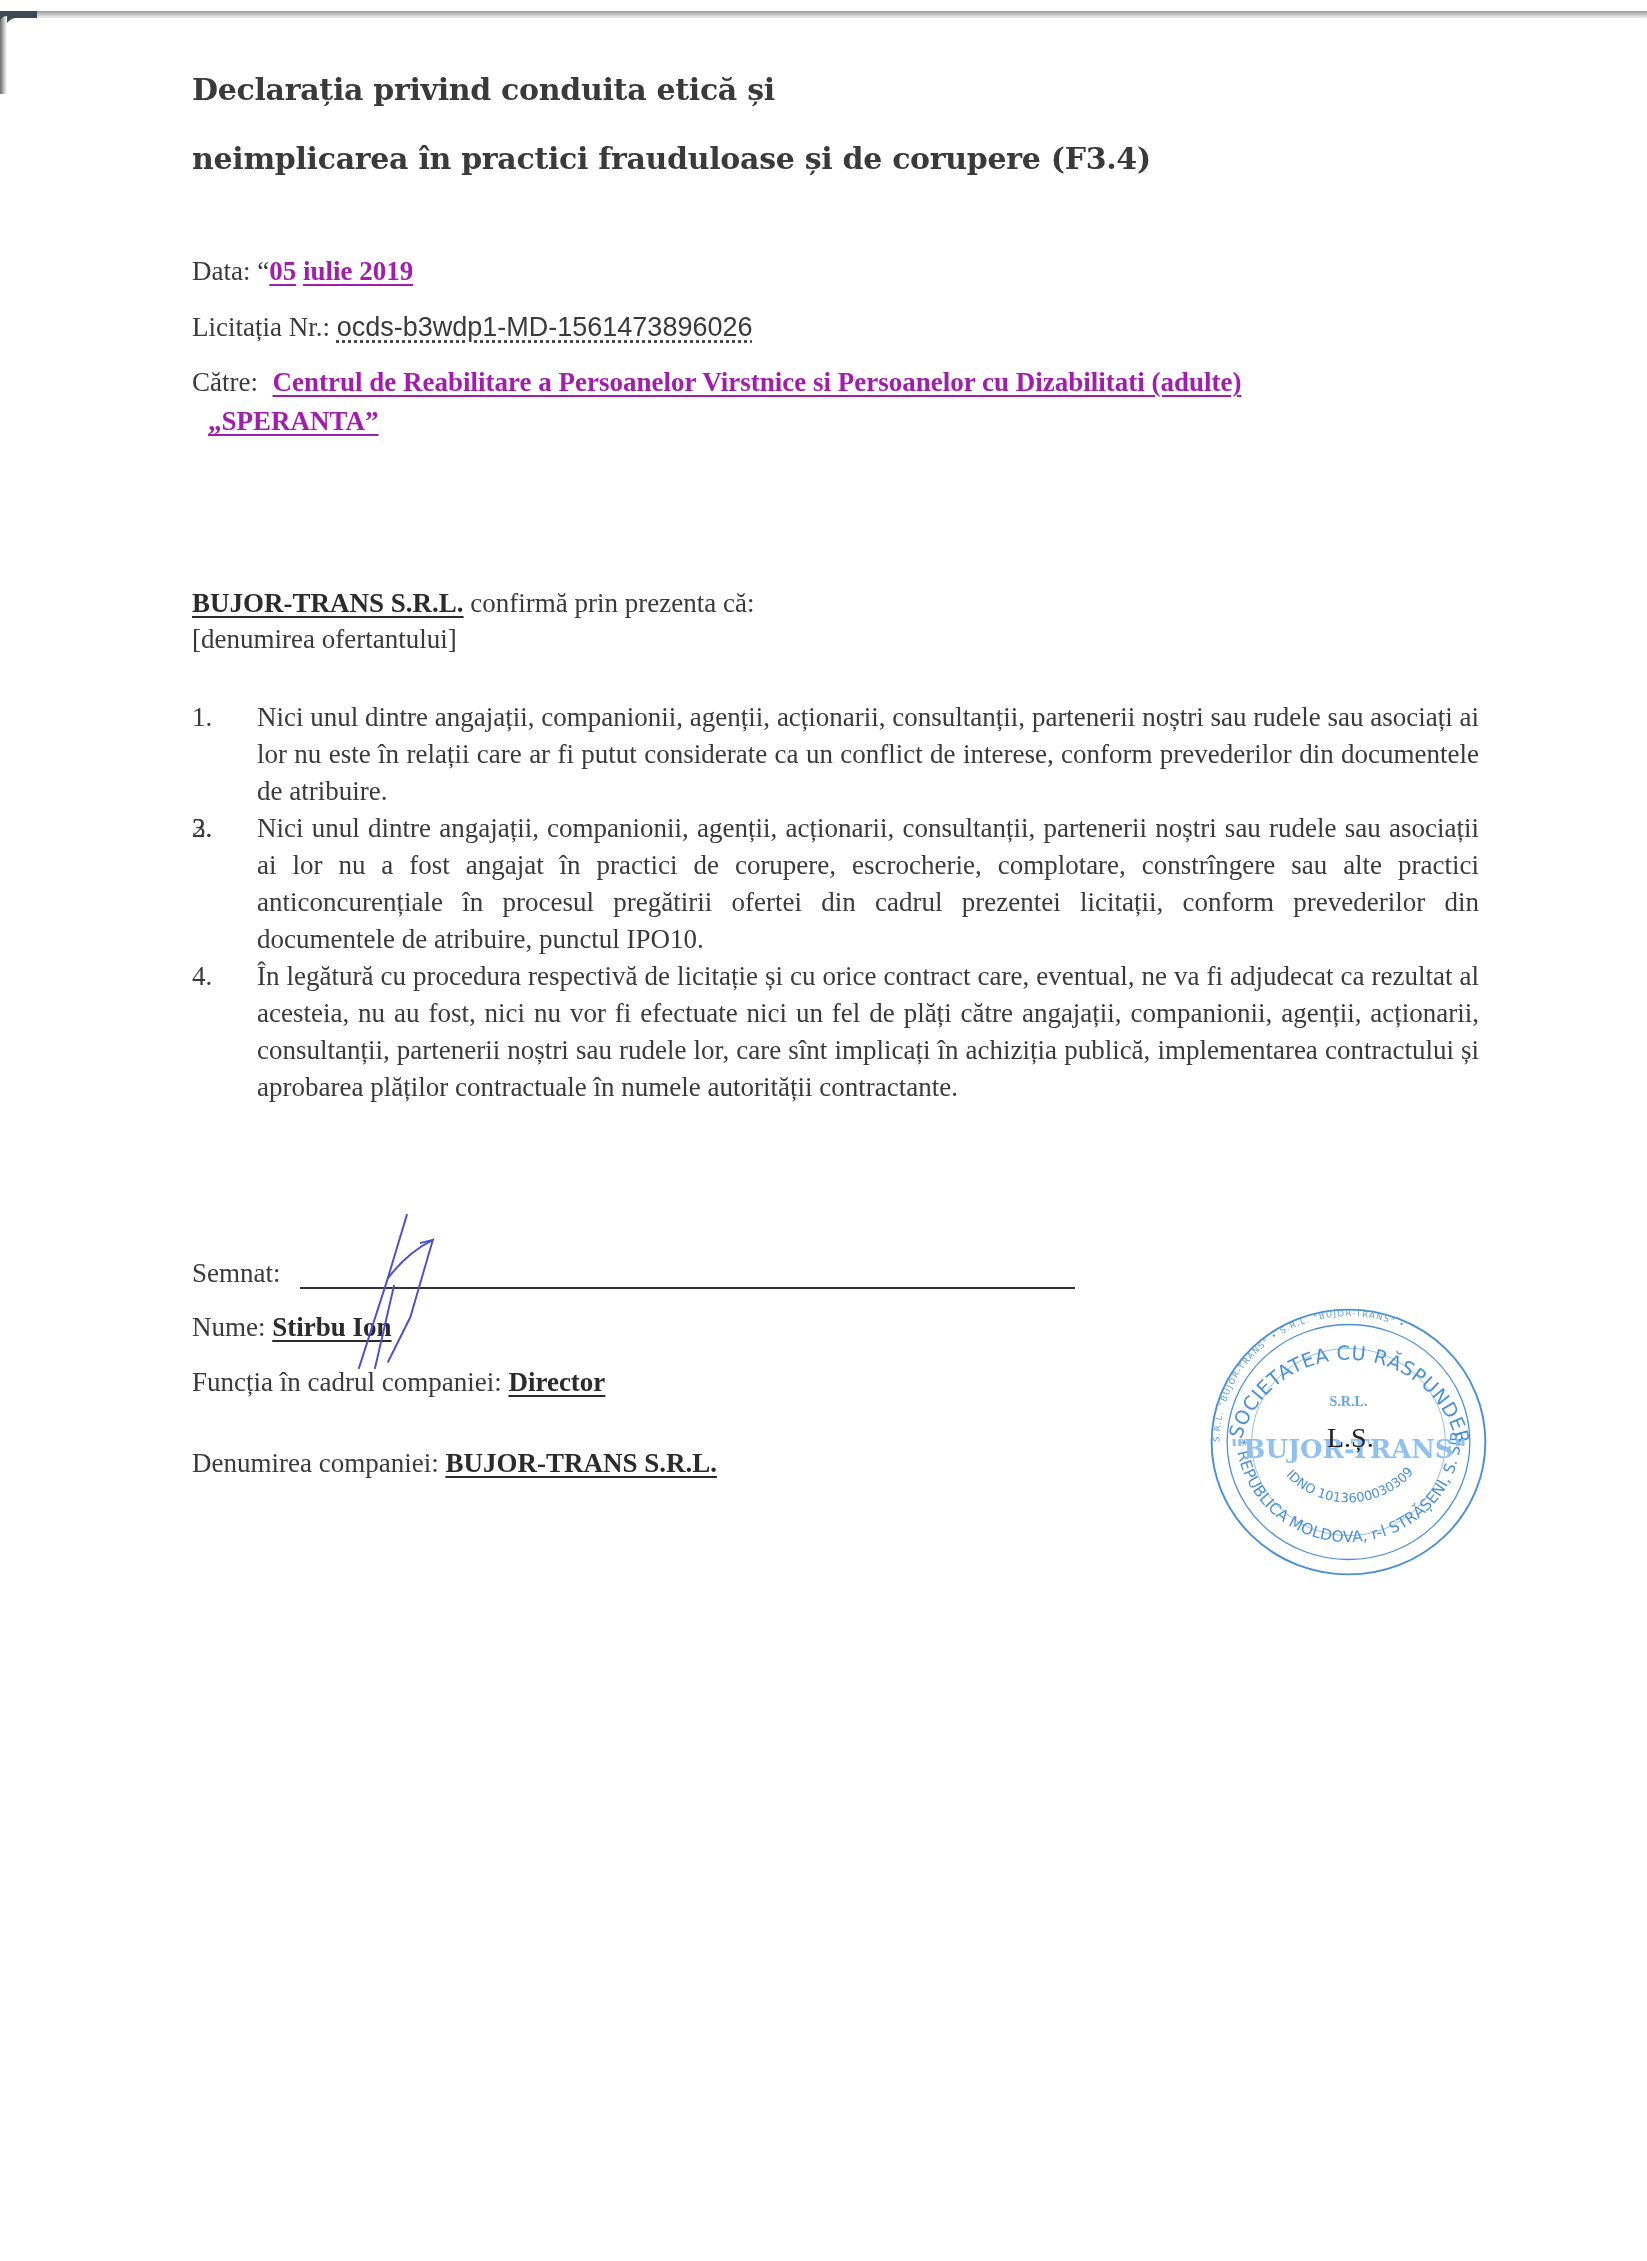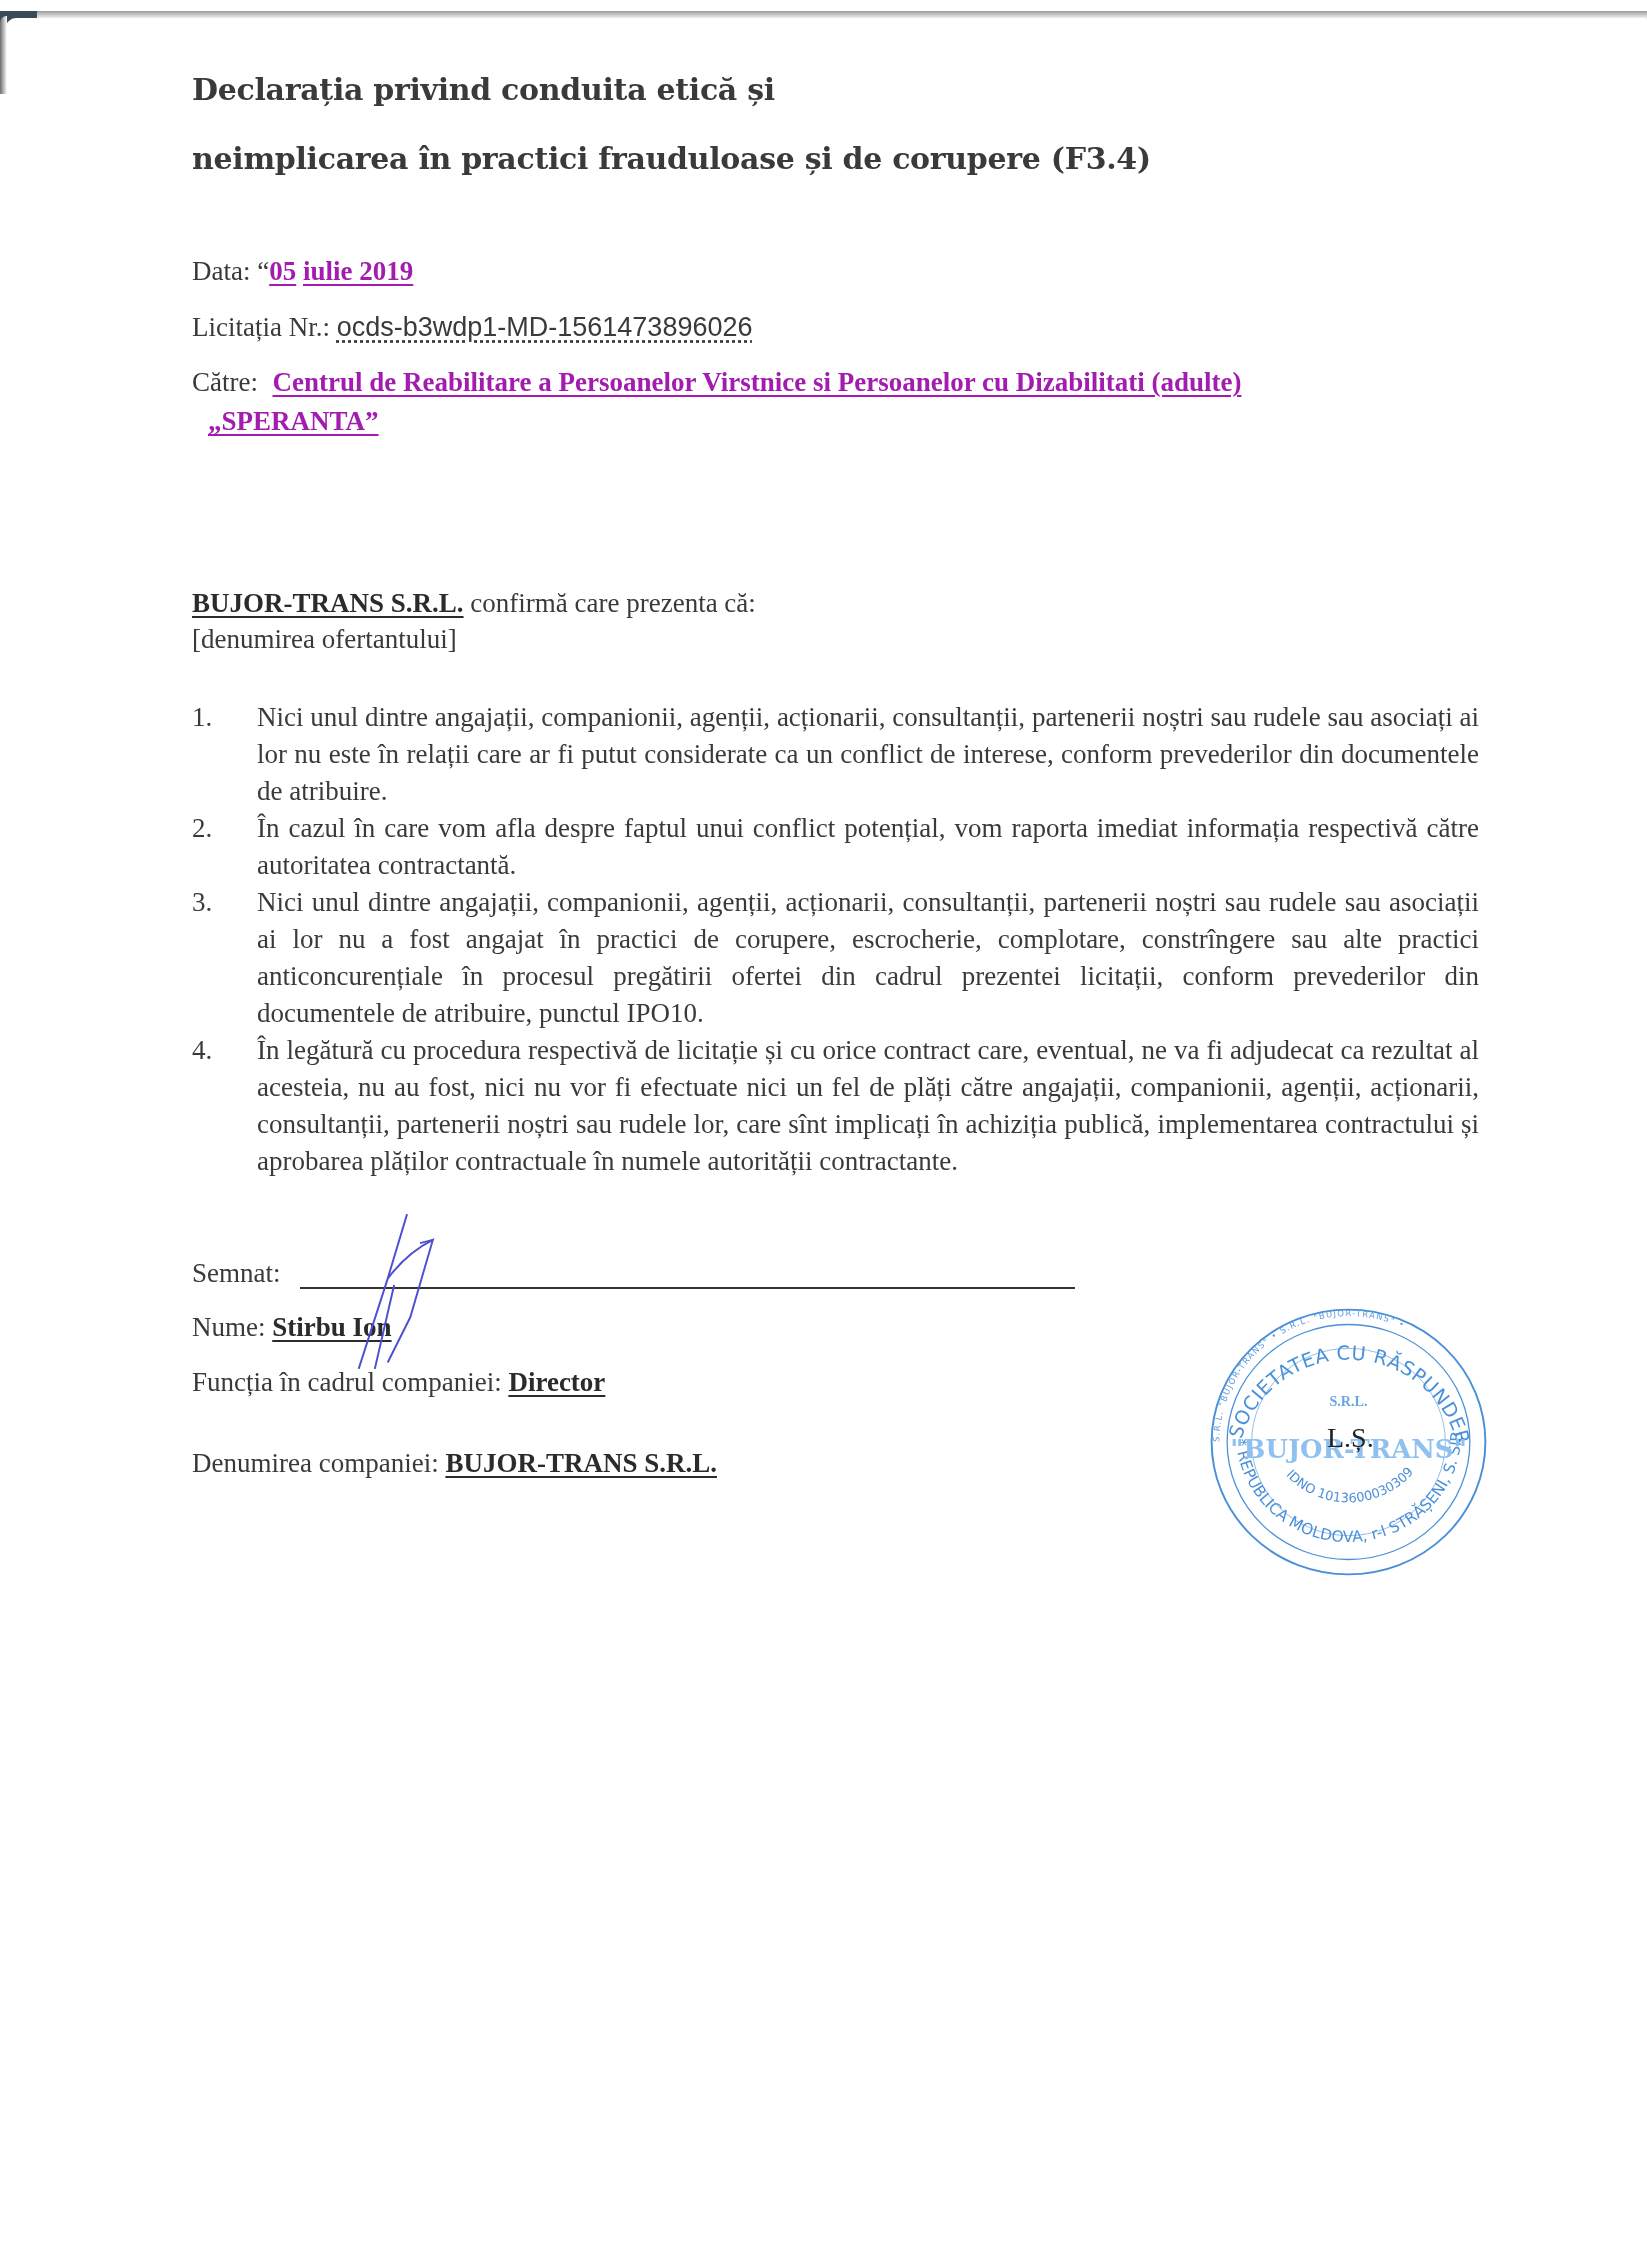"confirmă care prezenta că:" span { text: care -> prin }
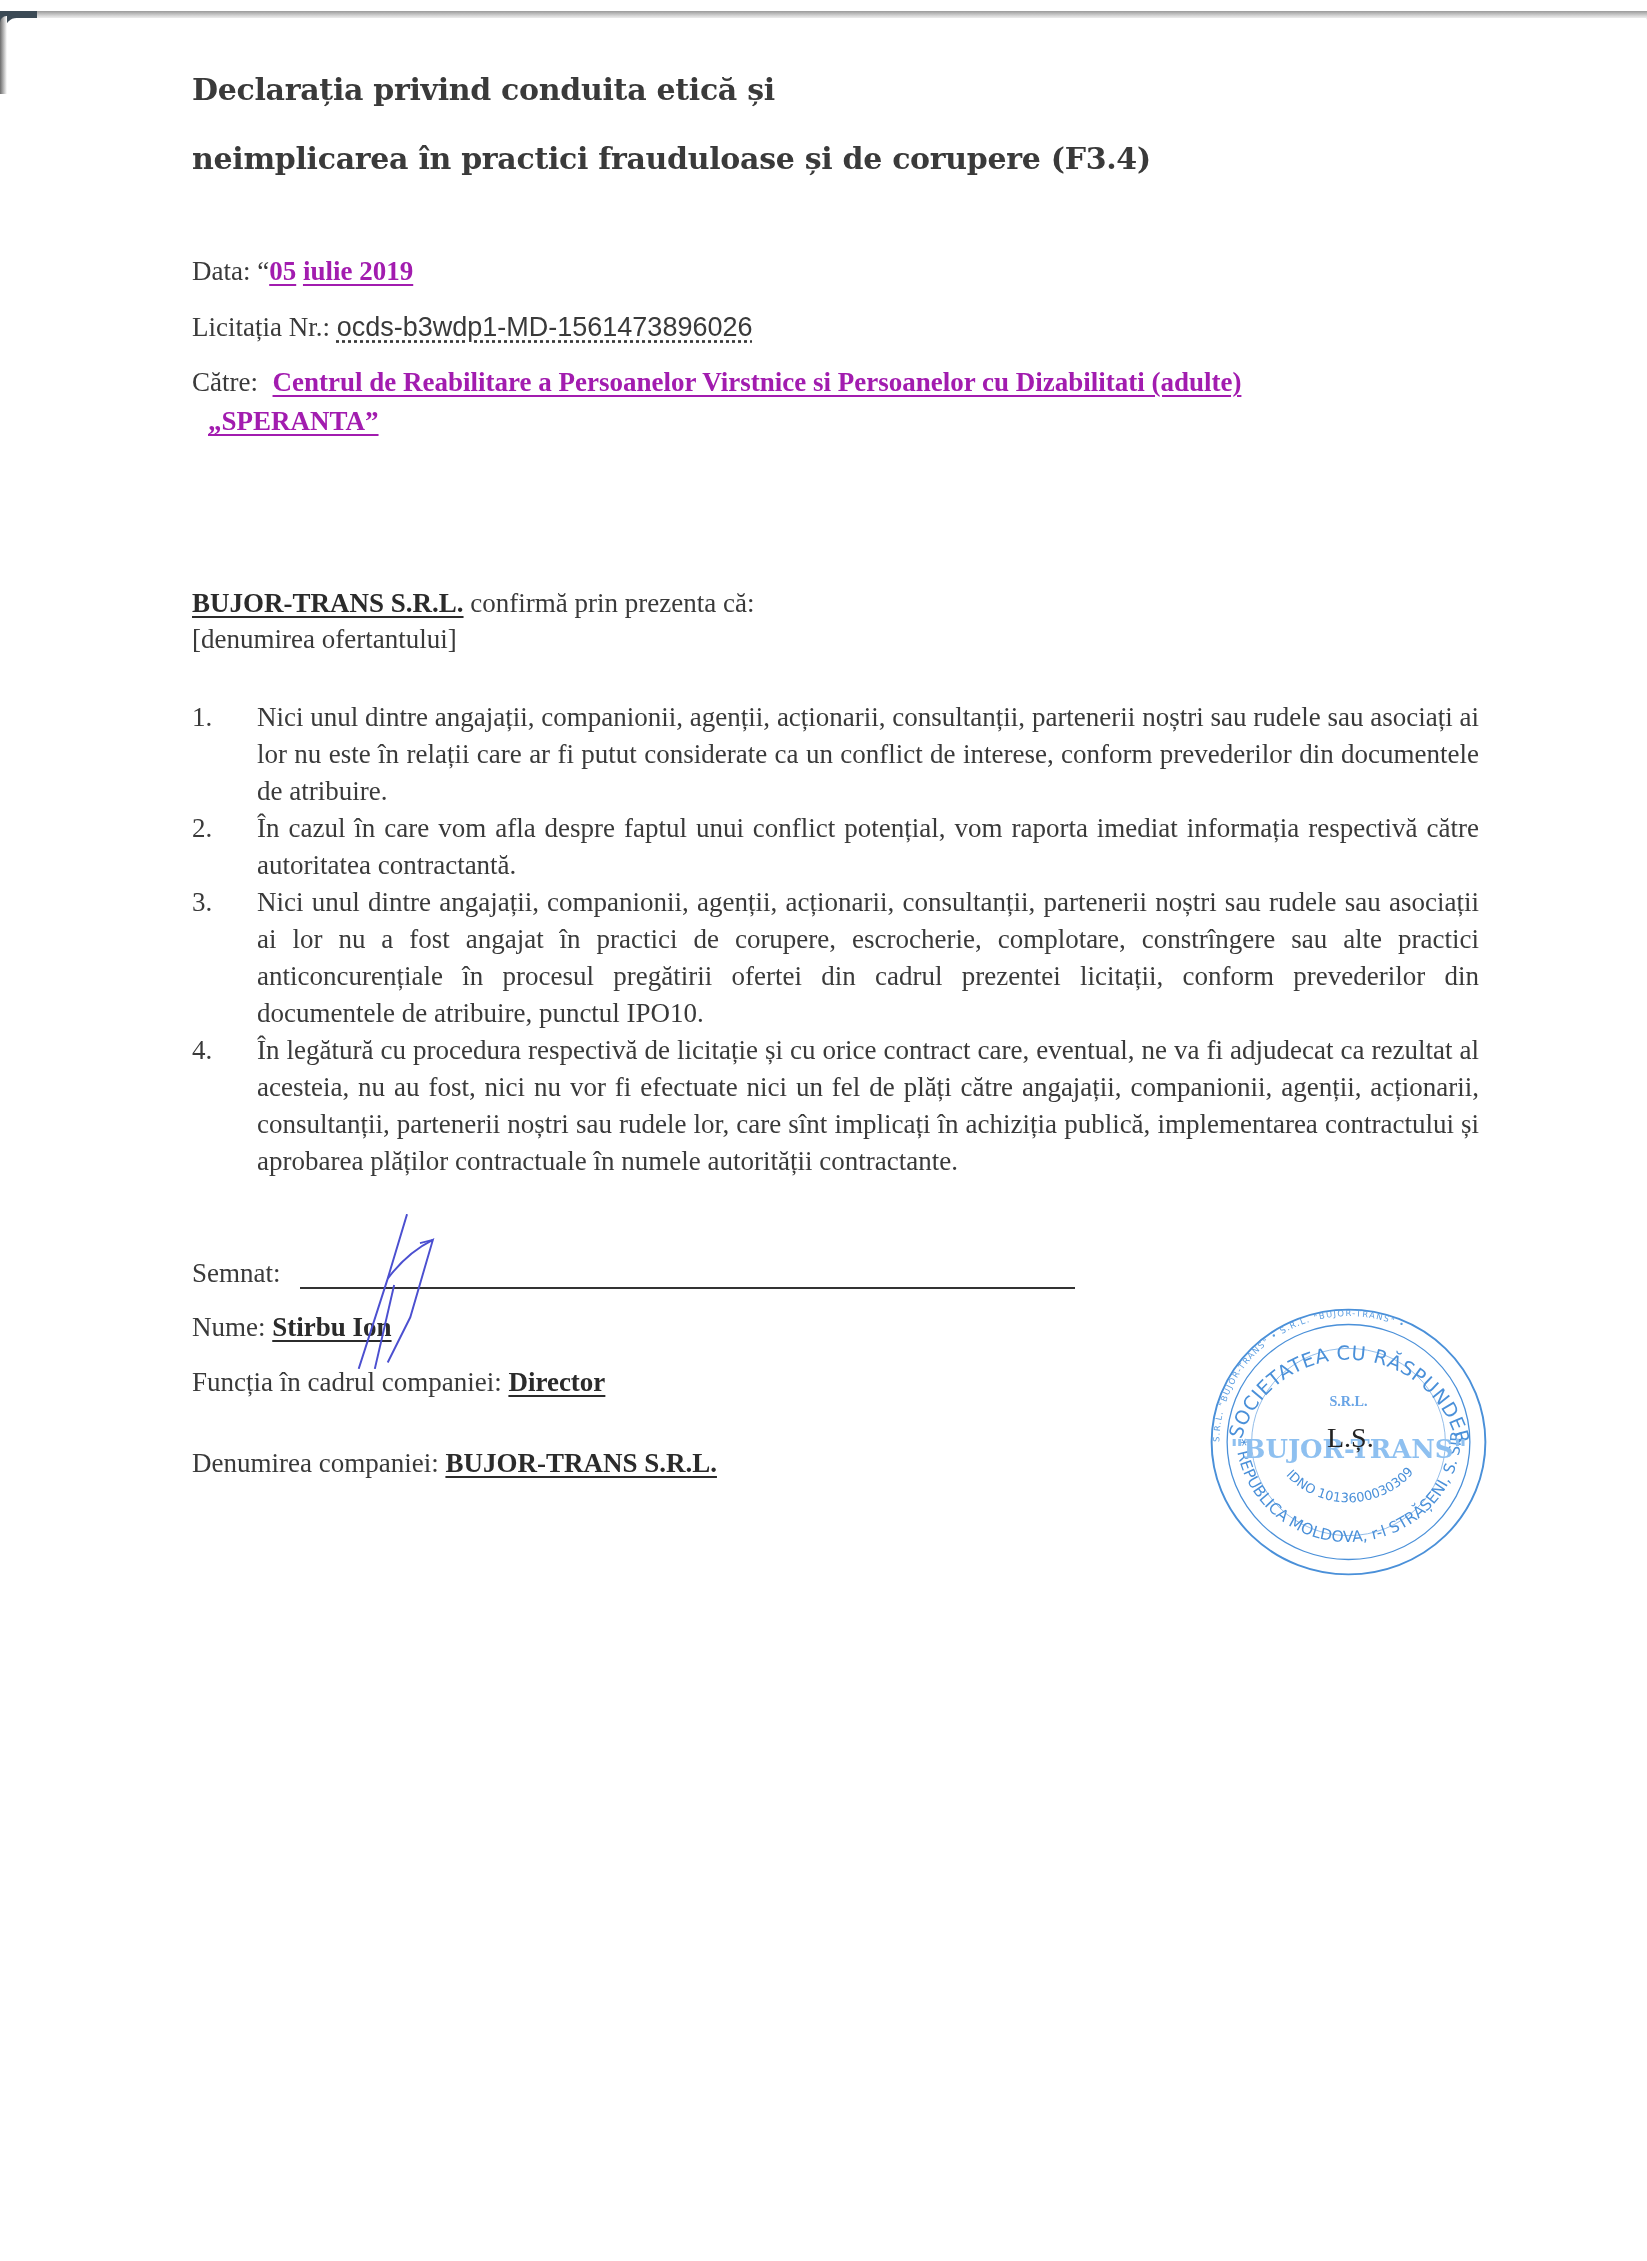"În cazul în care vom" span { html: <span>În cazul în care vom afla despre faptul unui conflict potențial, vom raporta imediat informația respectivă către autoritatea contractantă.</span> -> none }
